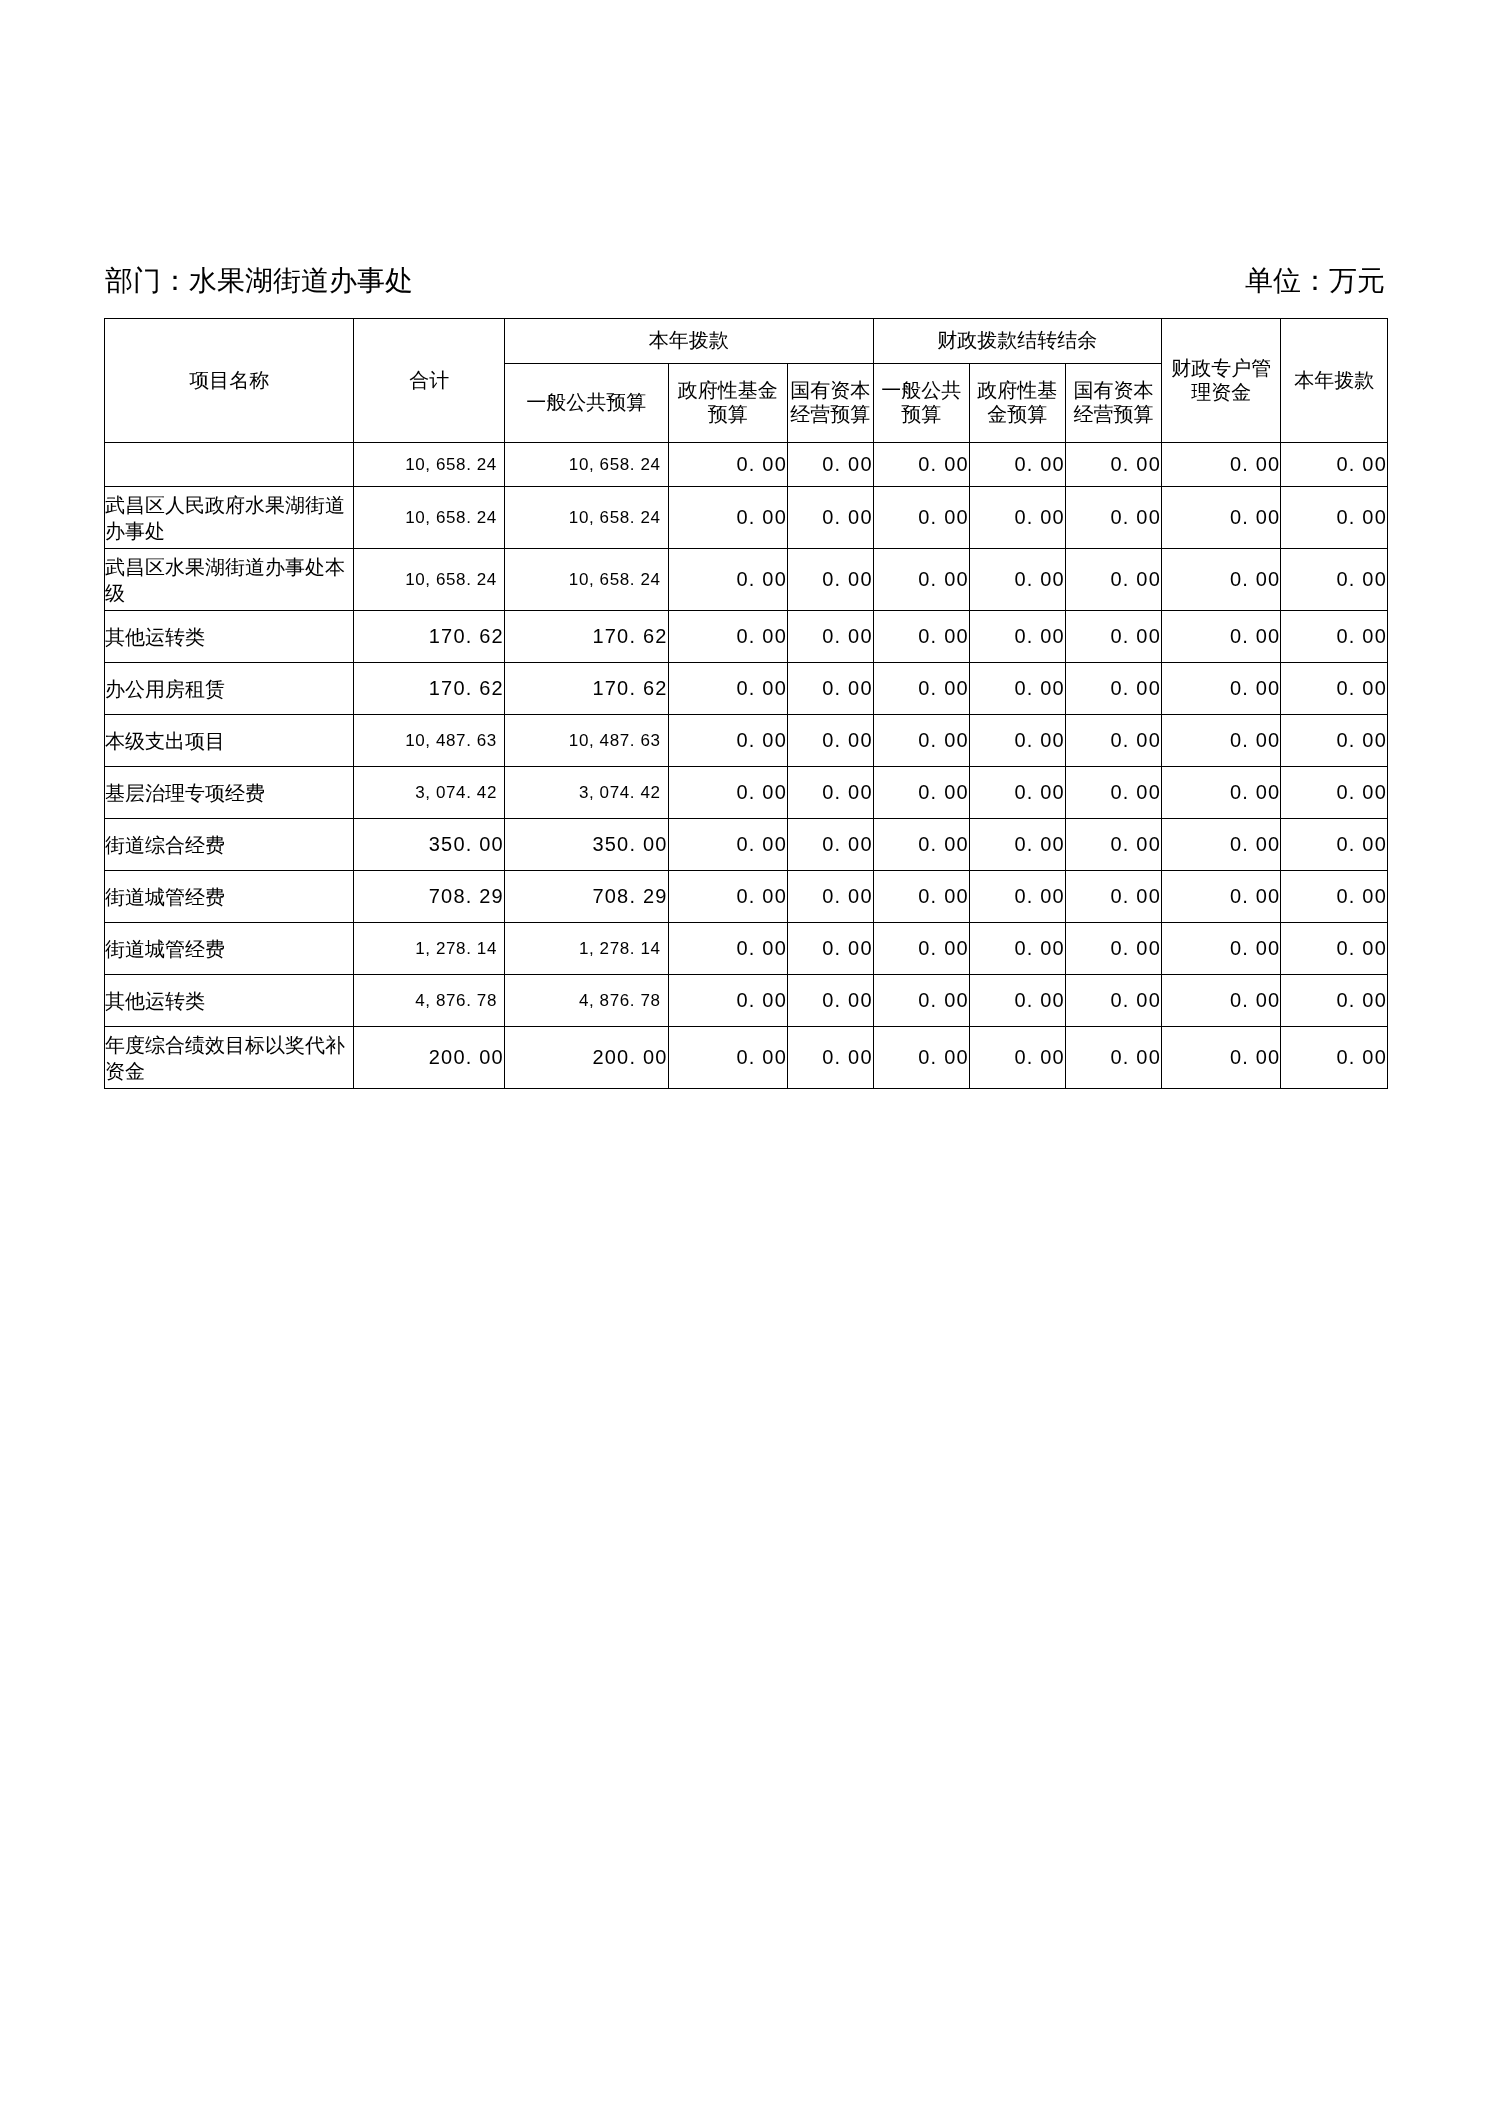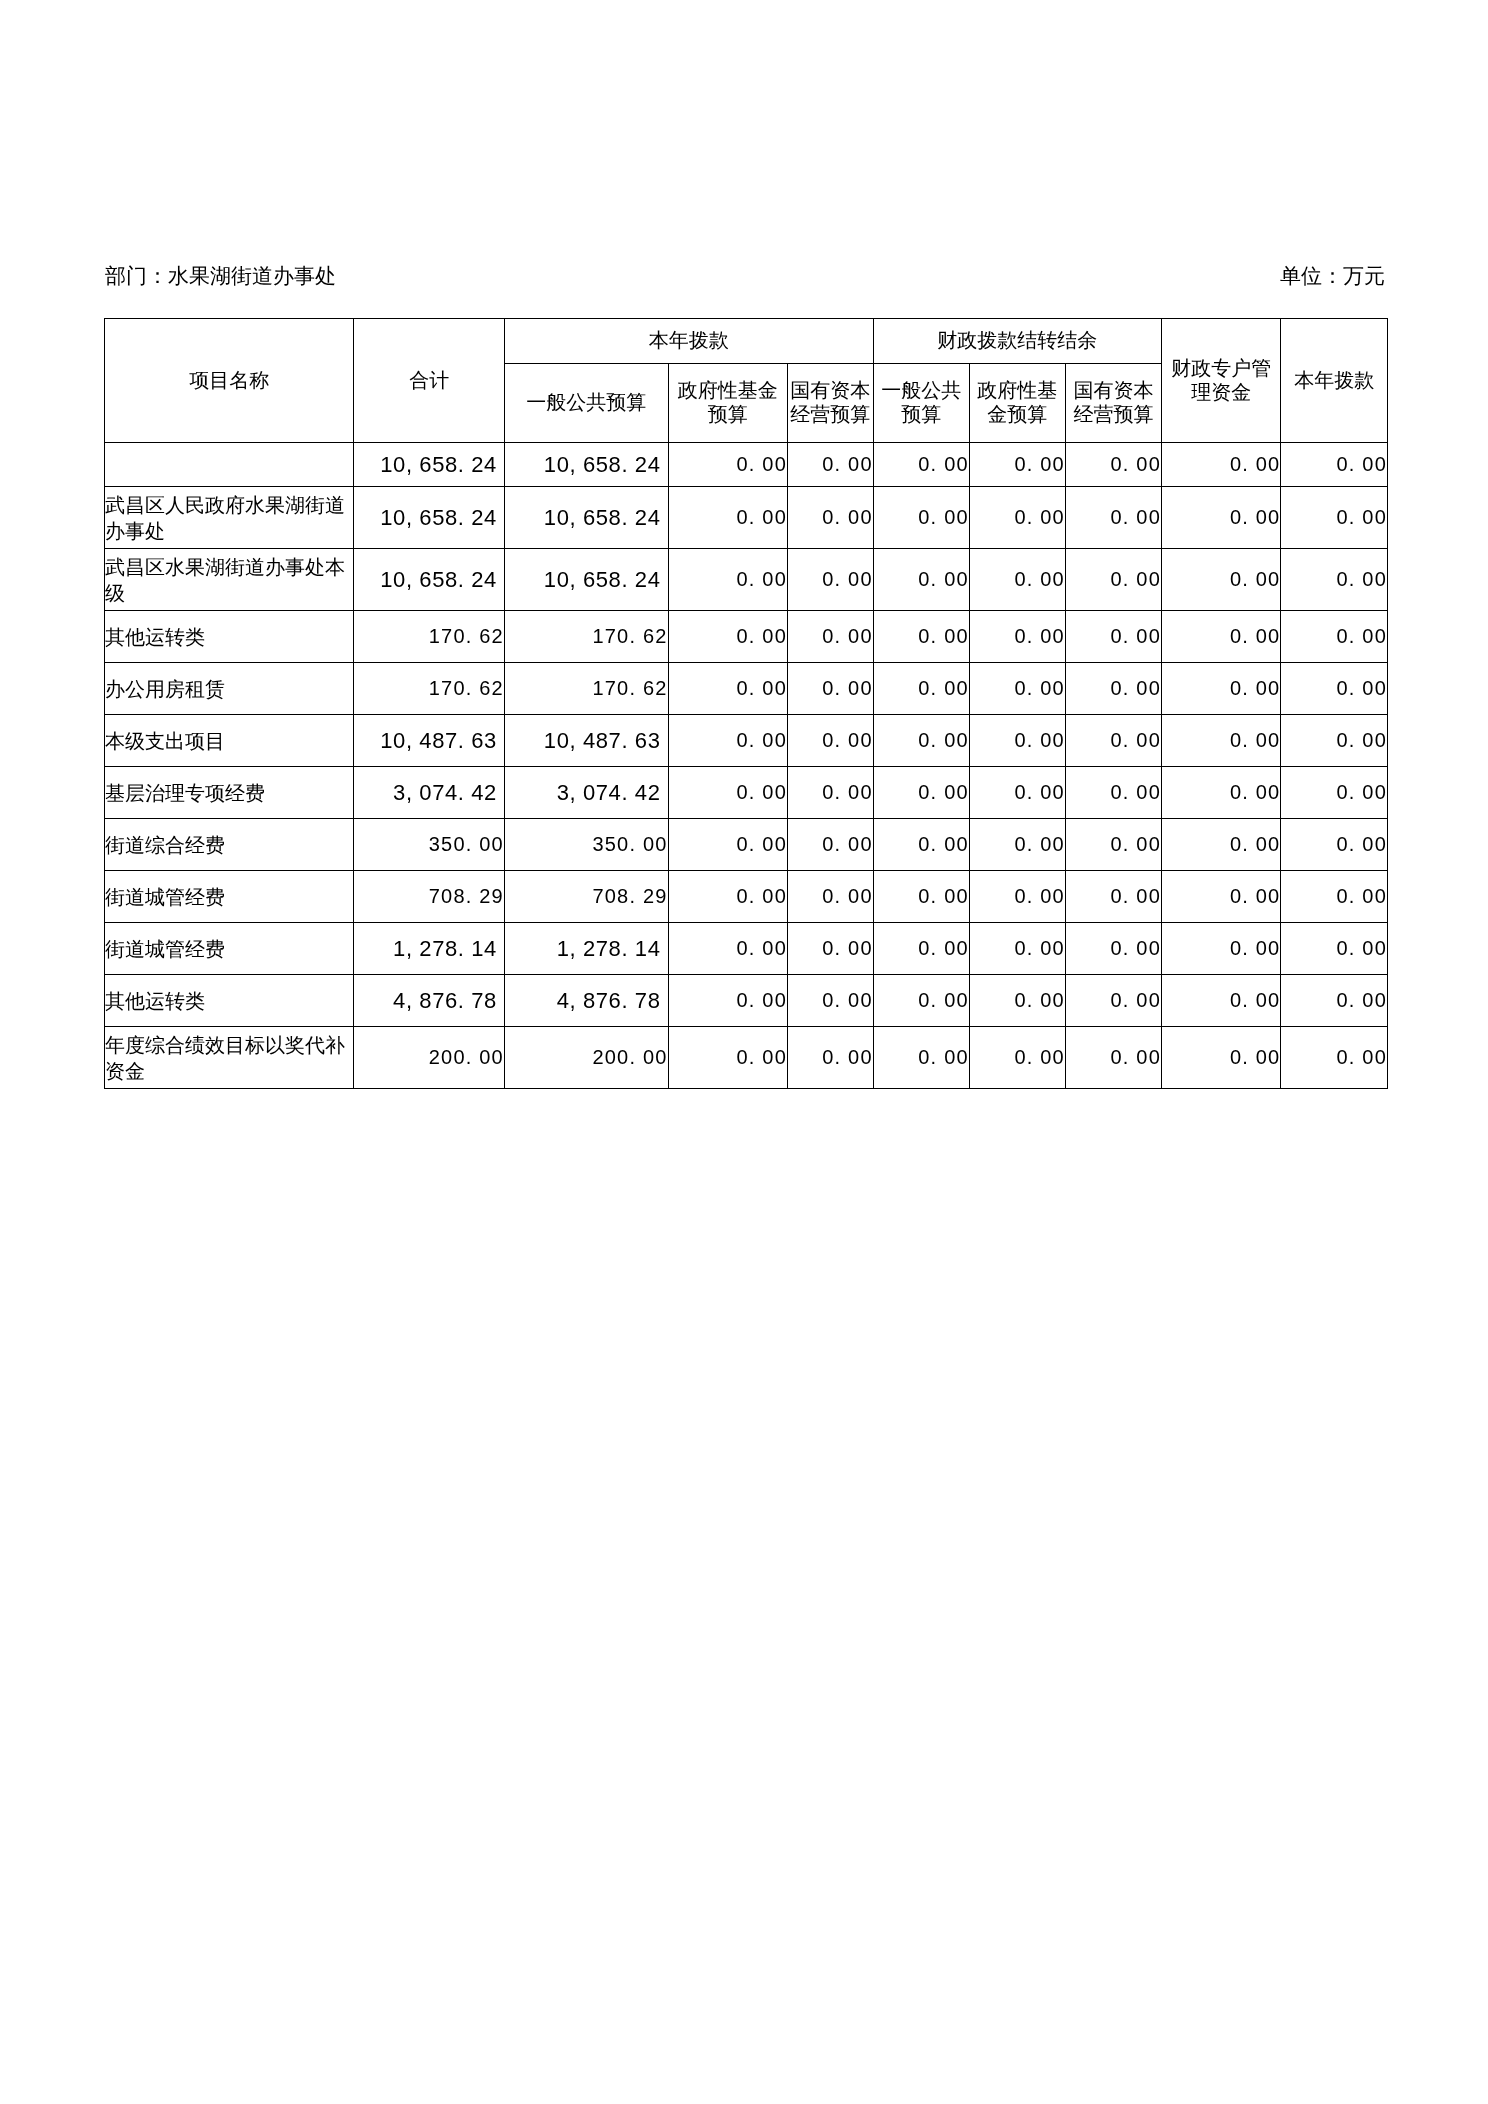"部门：水果湖街道办事处" .meta-row { font-size: 21px -> 28px }
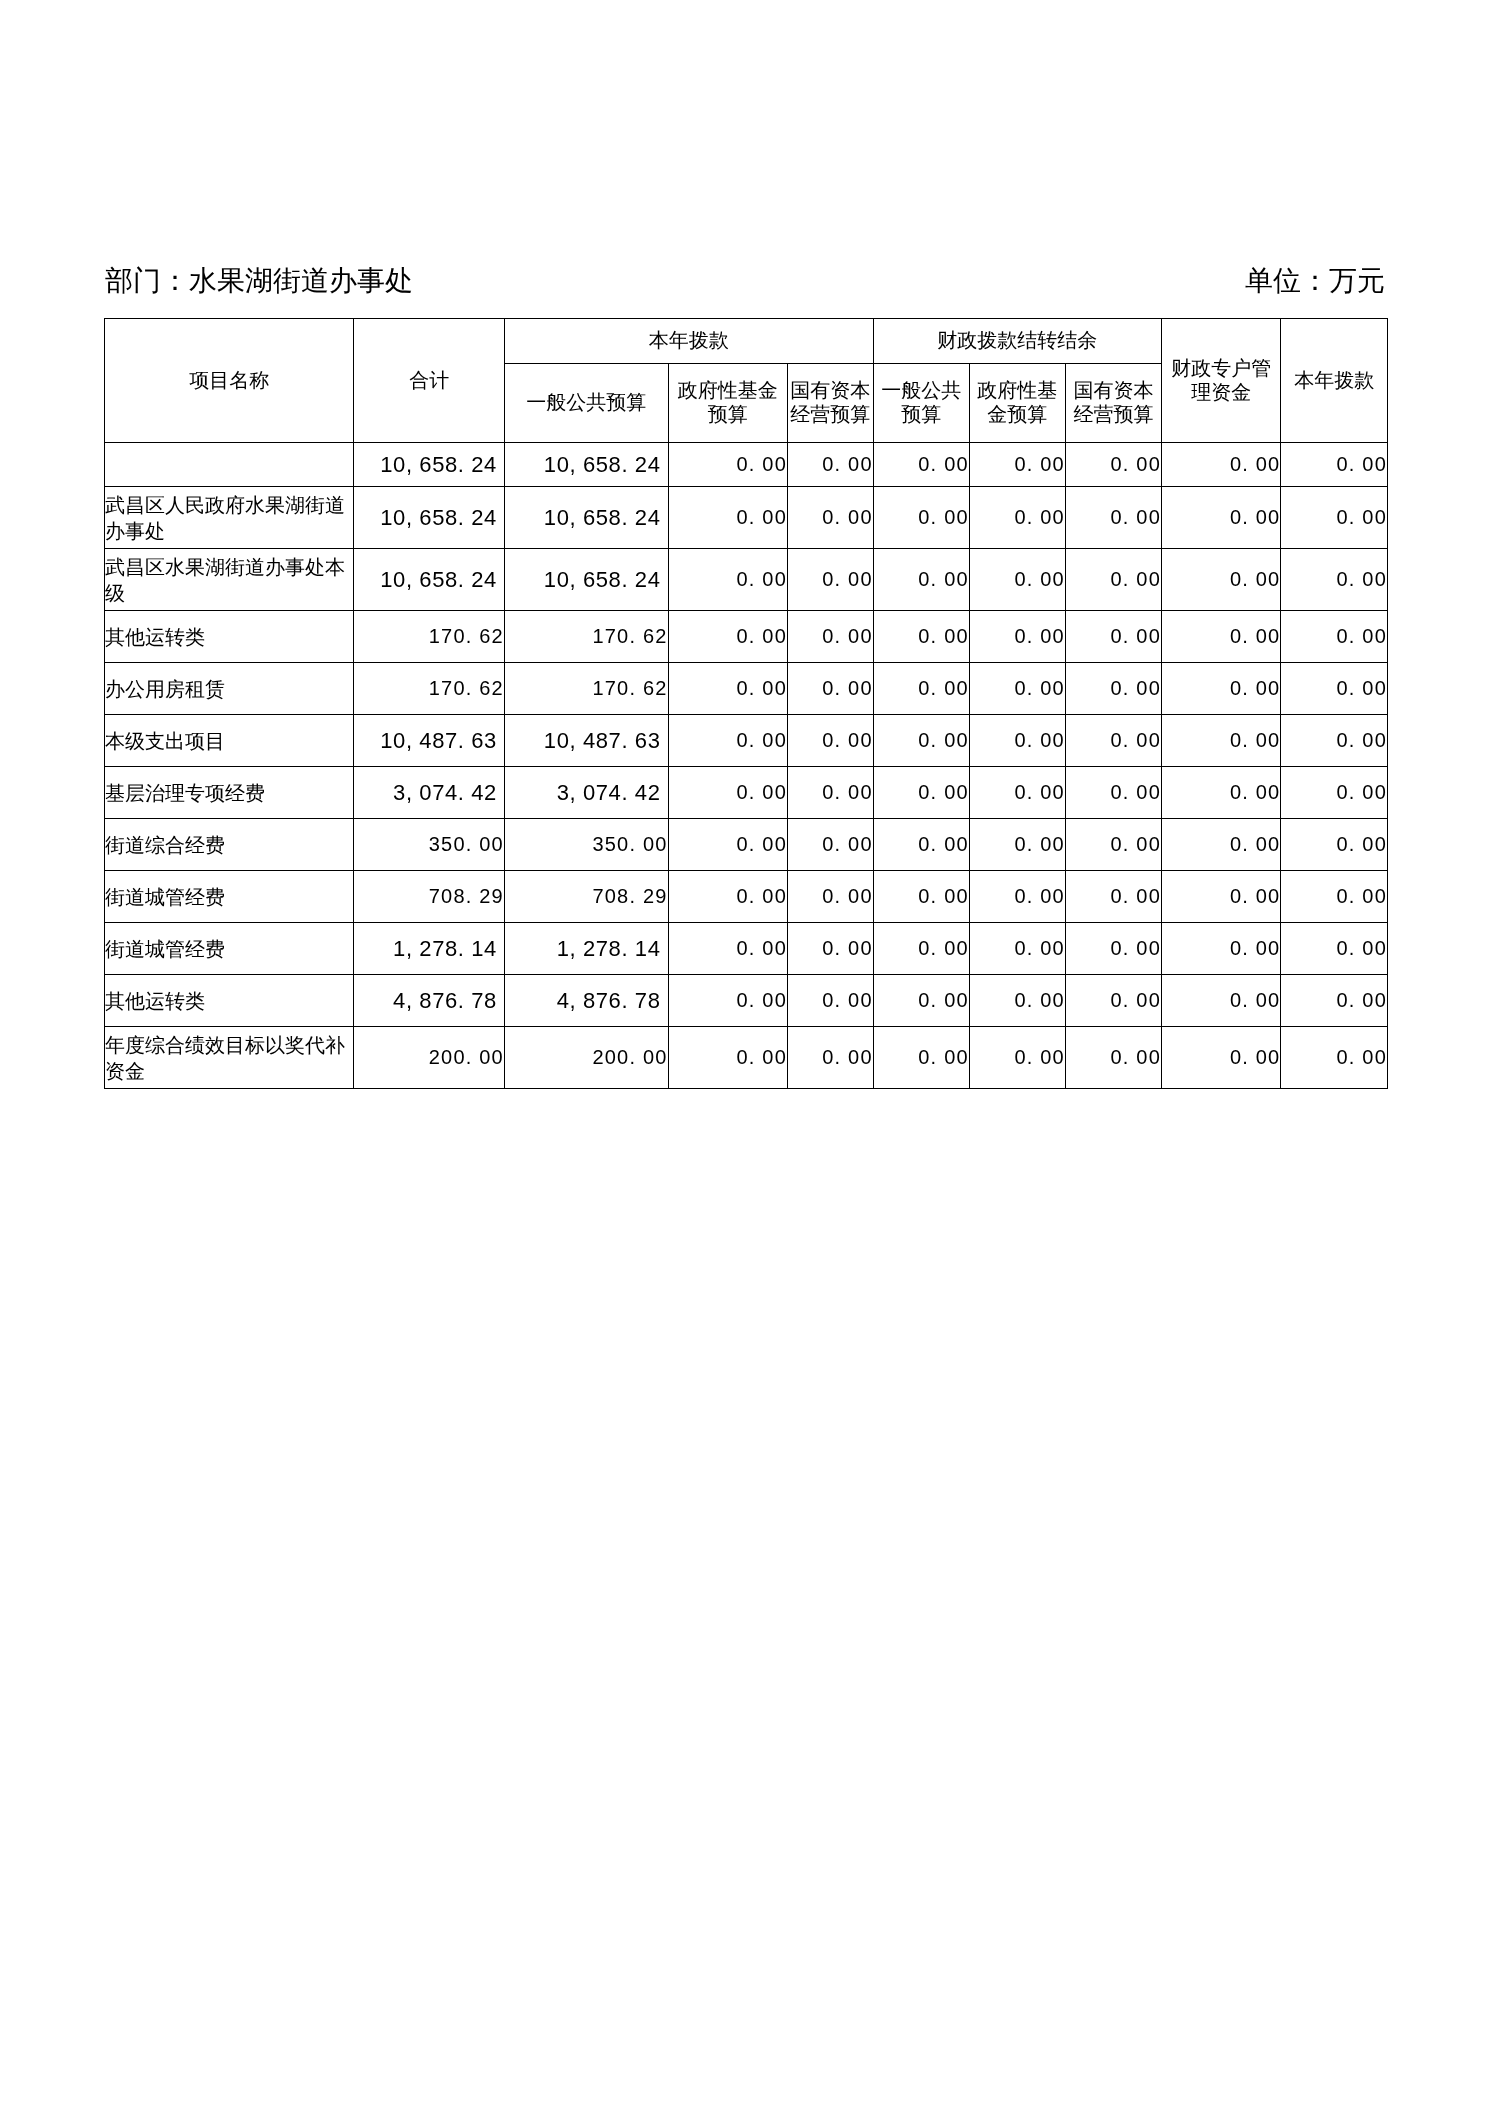"10, 658. 24" .num.small { font-size: 22px -> 17px }
